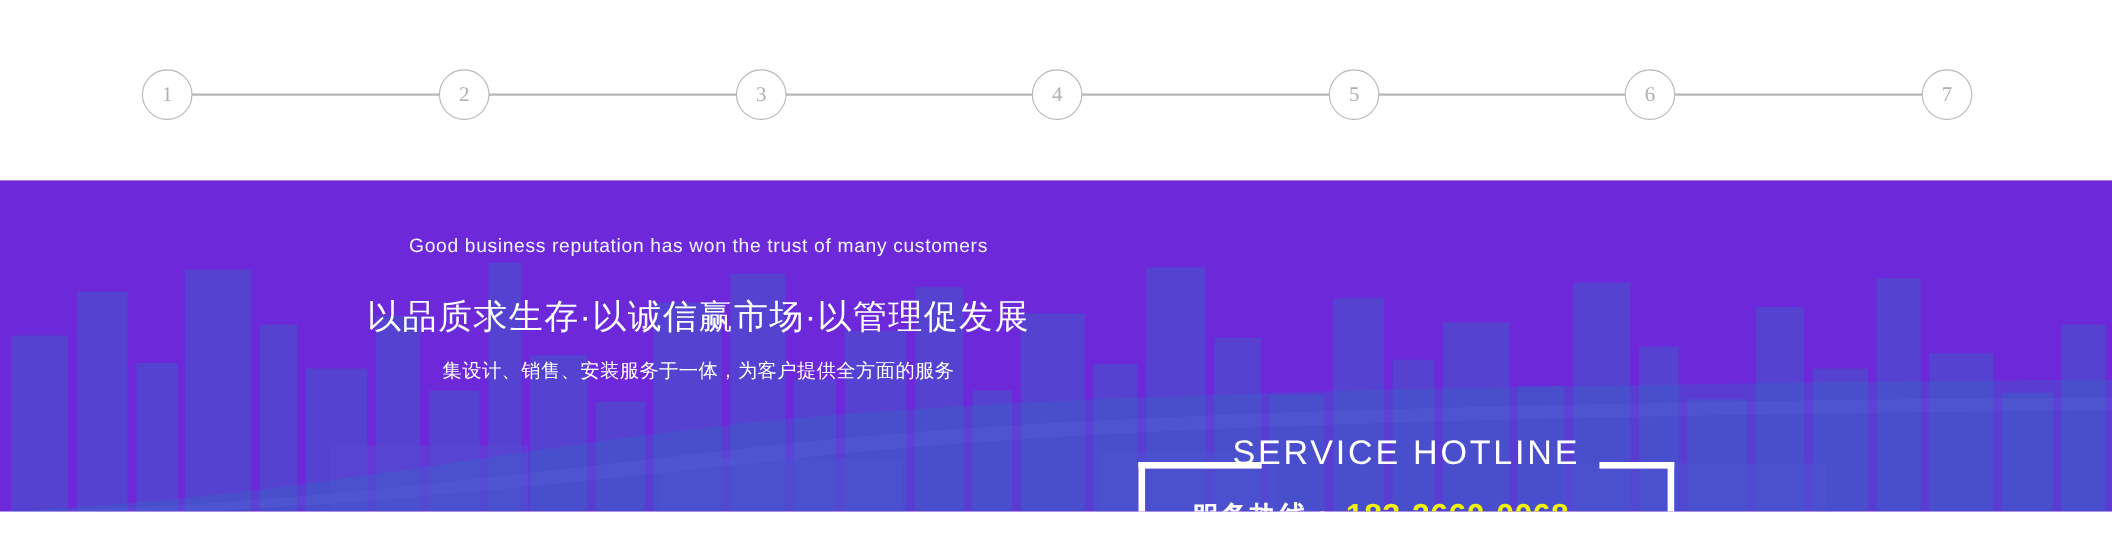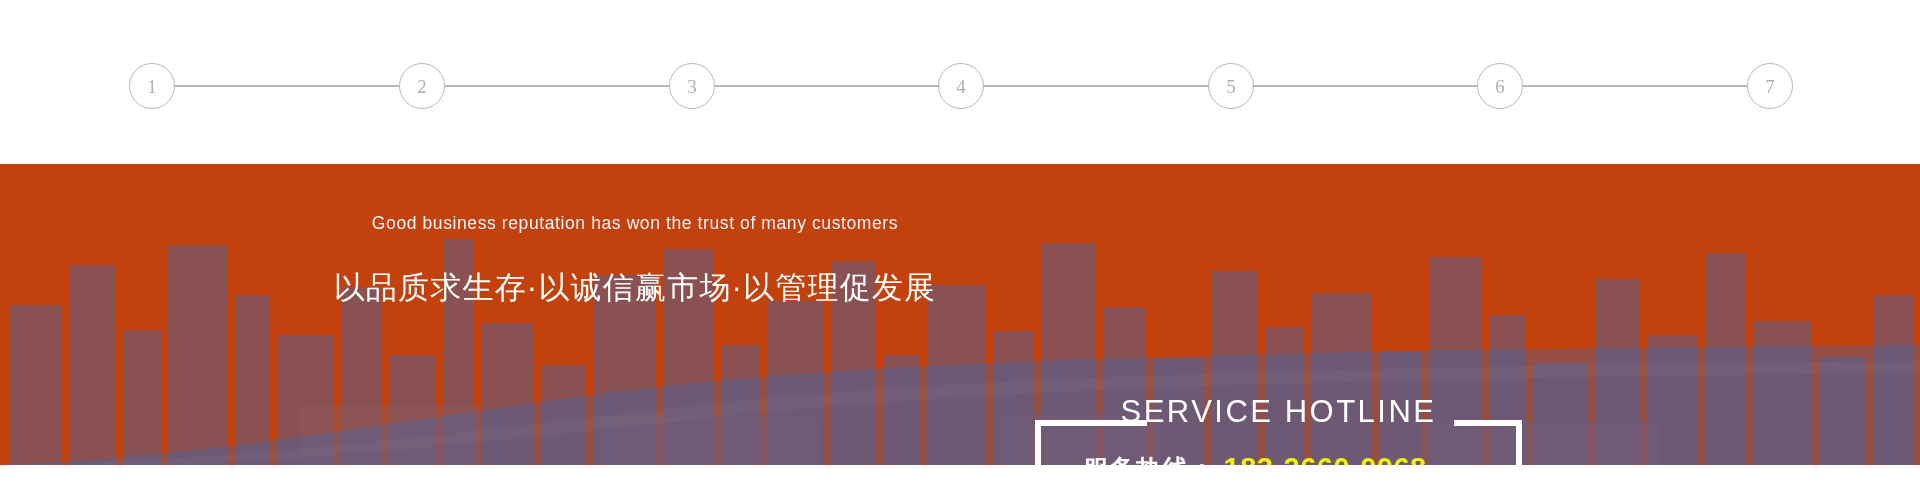"Good business reputation has won" .banner { background: #c2410c -> #6d28d9 }
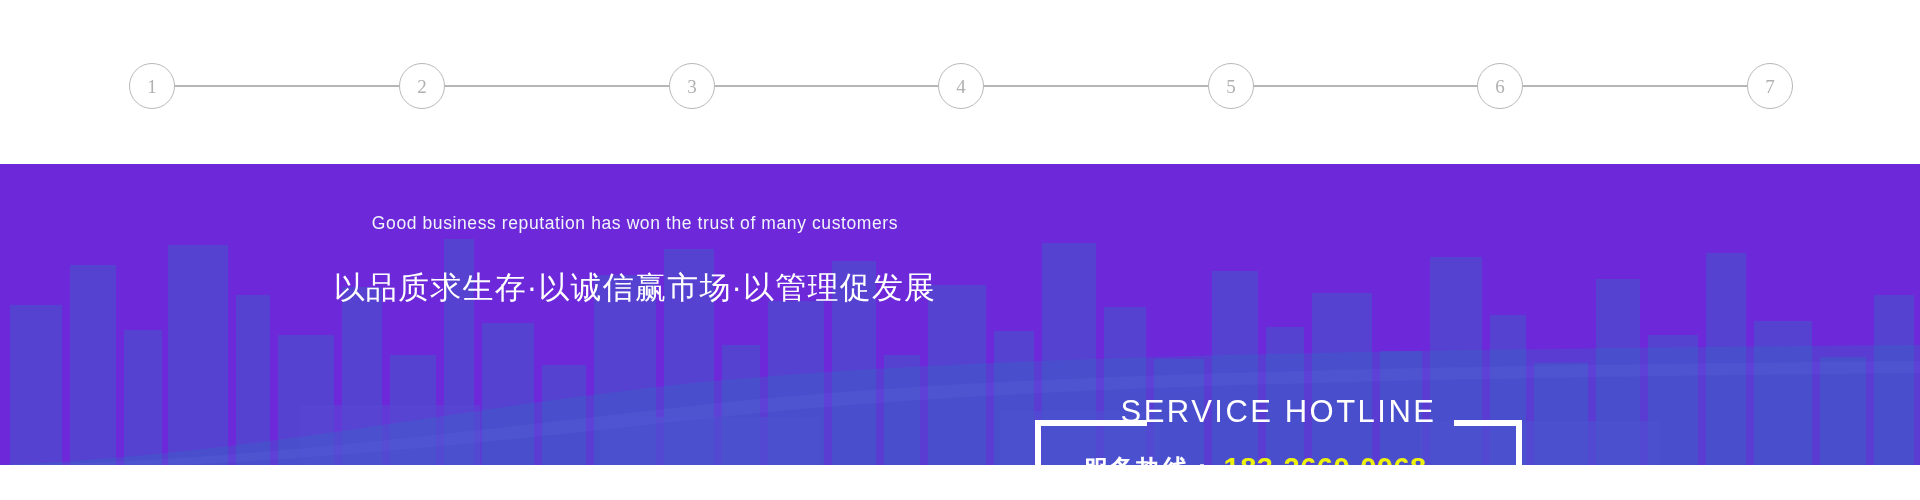"集设计、销售、安装服务于一体，为客户提供全方面的服务" div.slogan-sub { html: none -> <div>集设计、销售、安装服务于一体，为客户提供全方面的服务</div> }
